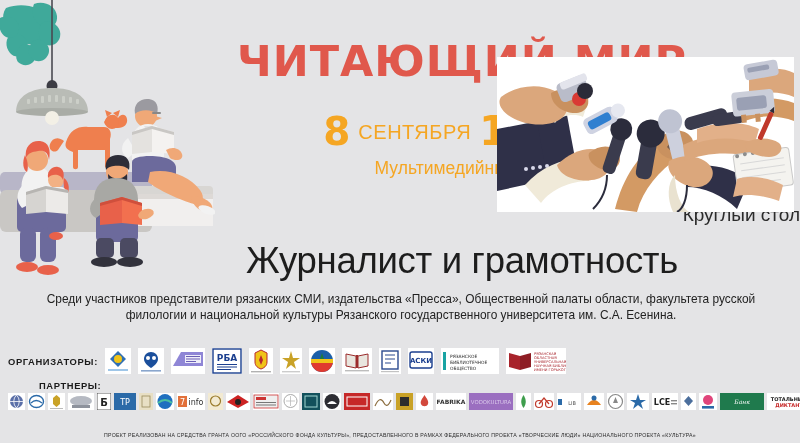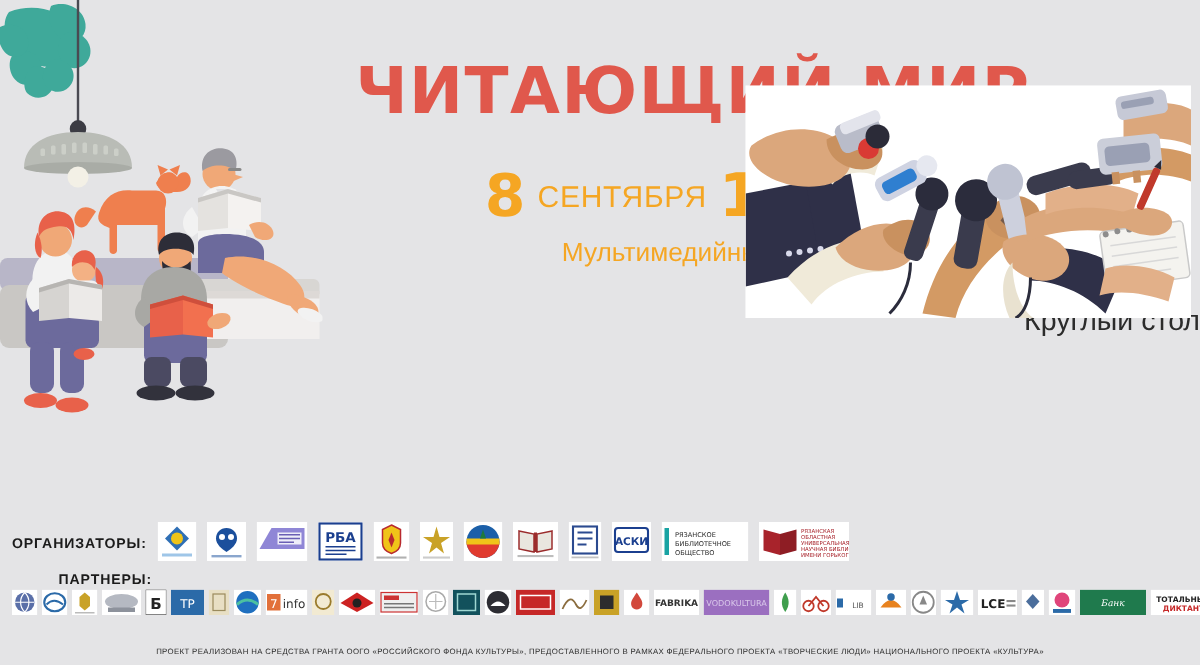"Журналист и грамотность" div.event-title { html: none -> <div>Журналист и грамотность</div> }
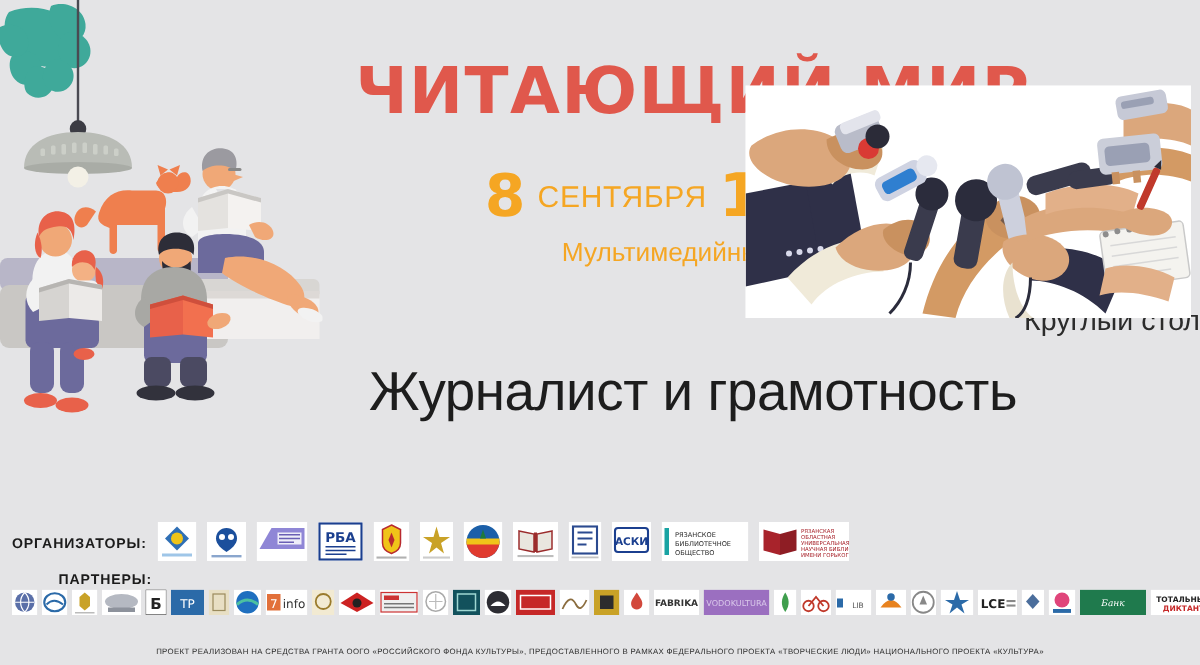"Среди участников представители рязанских" div.desc { html: none -> <div>Среди участников представители рязанских СМИ, издательства «Пресса», Общественной палаты области, факультета русской филологии и национальной культуры Рязанского государственного университета им. С.А. Есенина.</div> }
